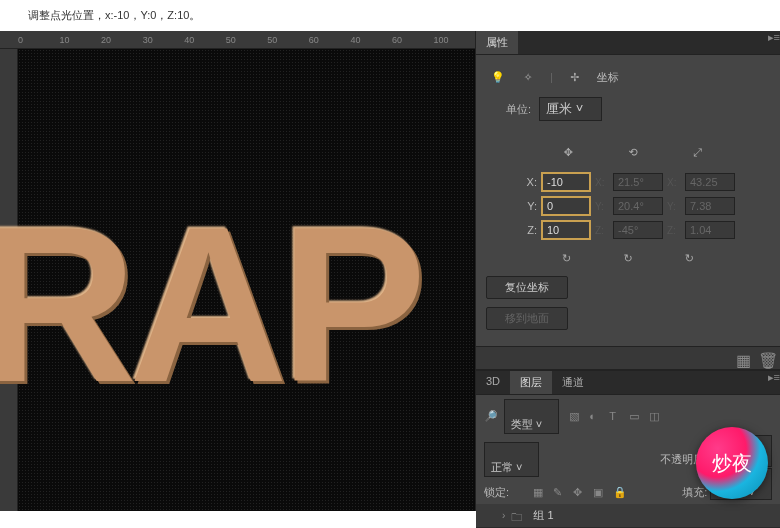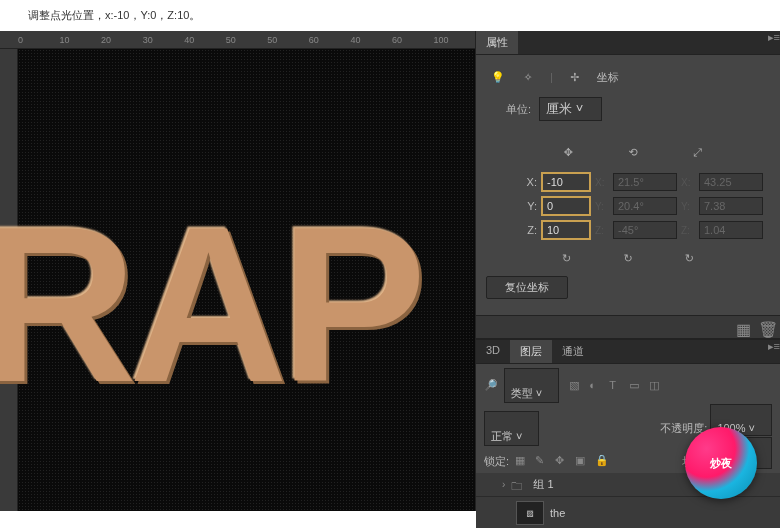"21.5°" .coord-input.dim { width: 64px -> 50px }
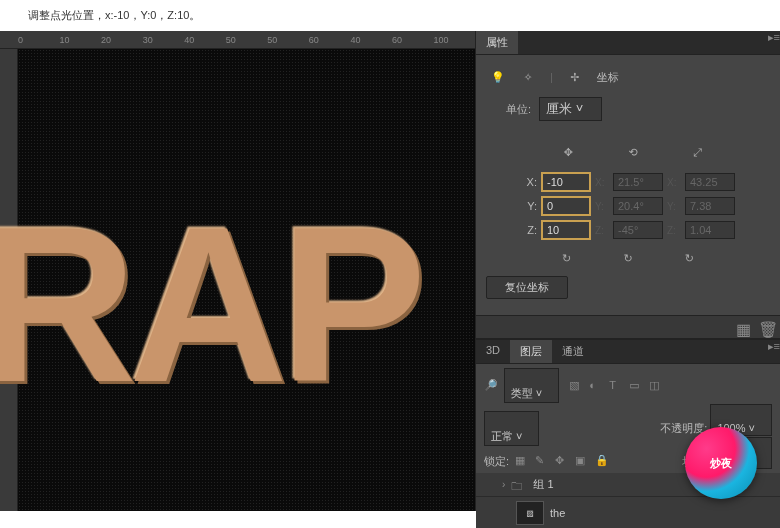"移到地面" div.btn-row { html: none -> <div><span>移到地面</span></div> }
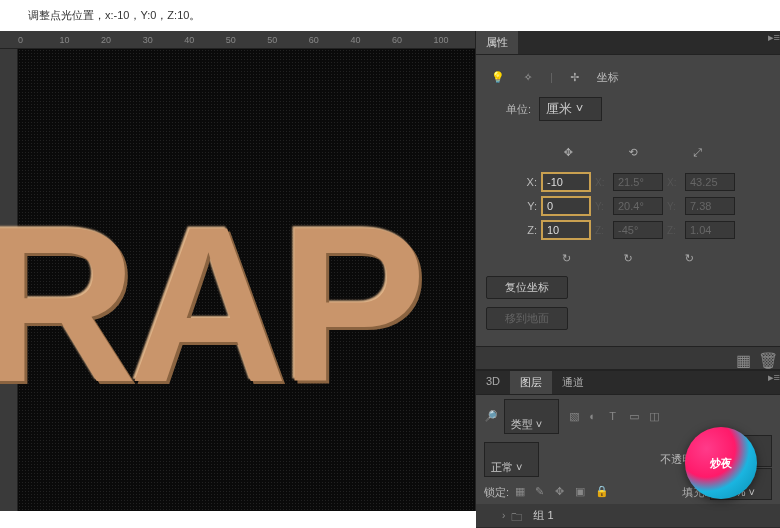"炒夜" .logo-badge { font-size: 11px -> 20px; font-weight: bold -> normal; right: 23px -> 12px }
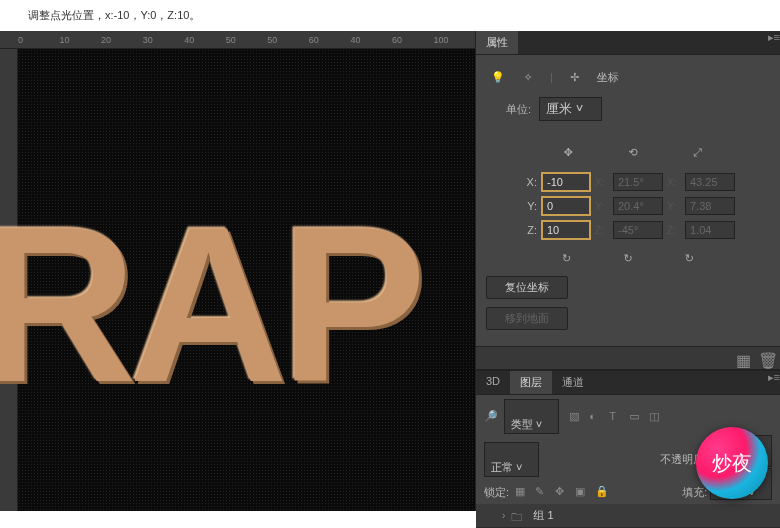"锁定:" .lock-row { align-items: flex-start -> flex-end; gap: 6px -> 24px }
